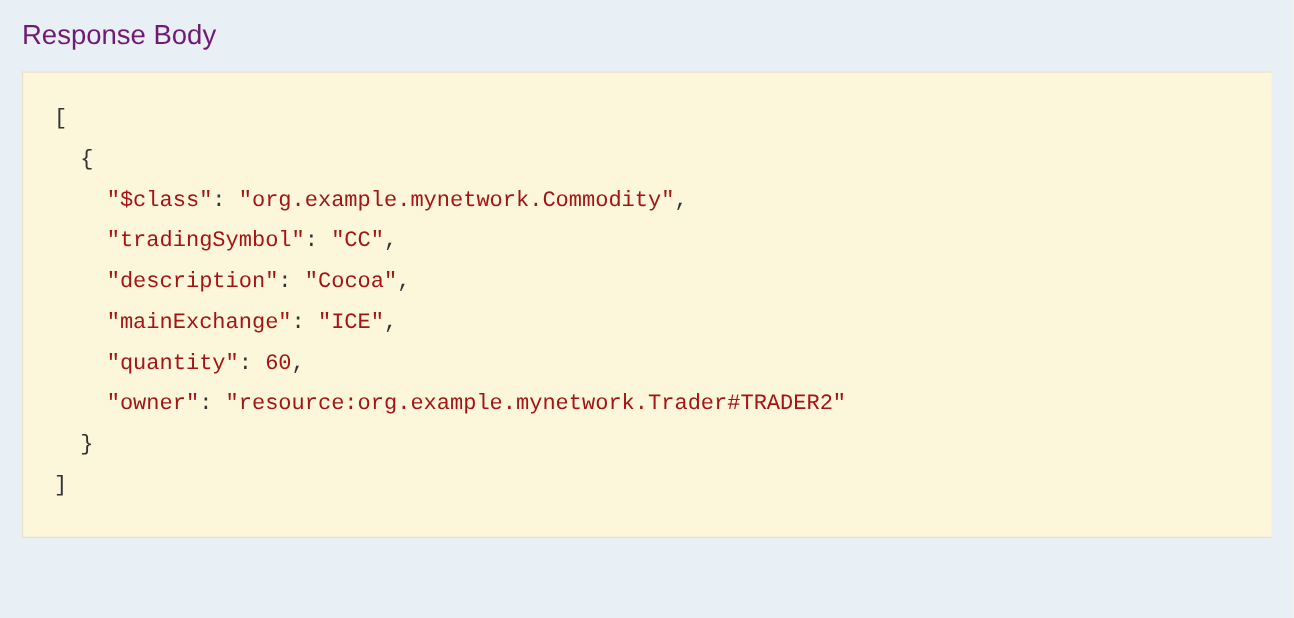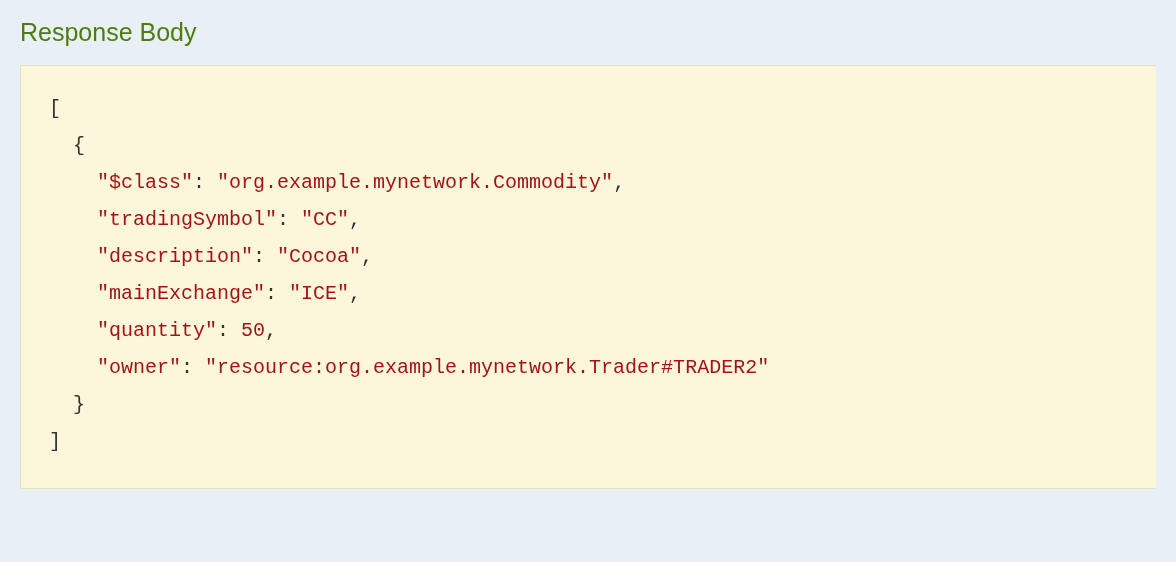"Response Body" .header-title { color: #4d7c0f -> #701a75 }
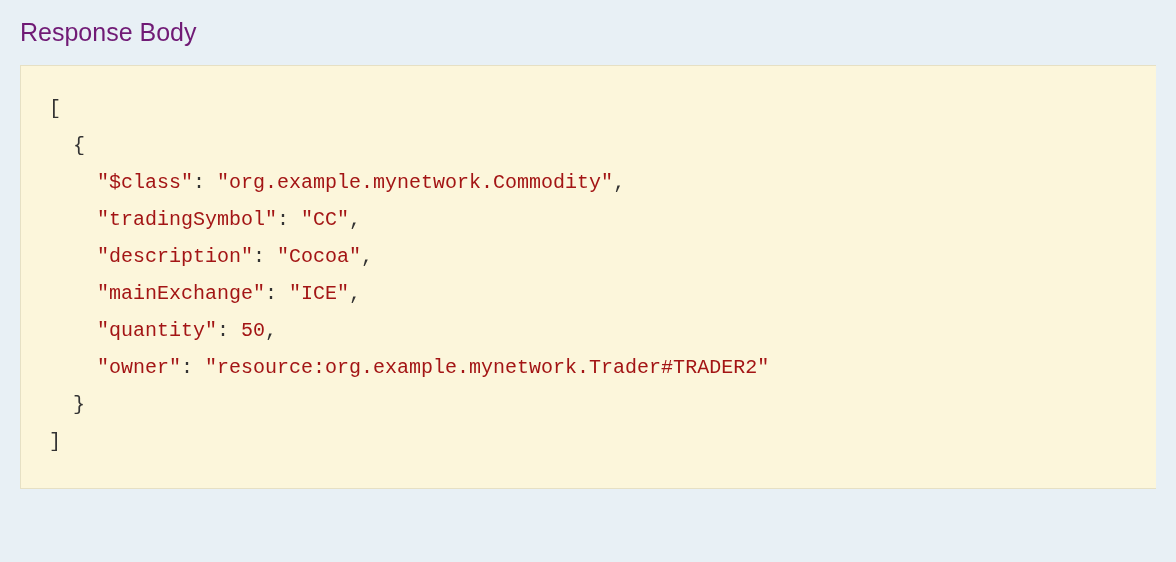"50" span.json-number { text: 50 -> 60 }
